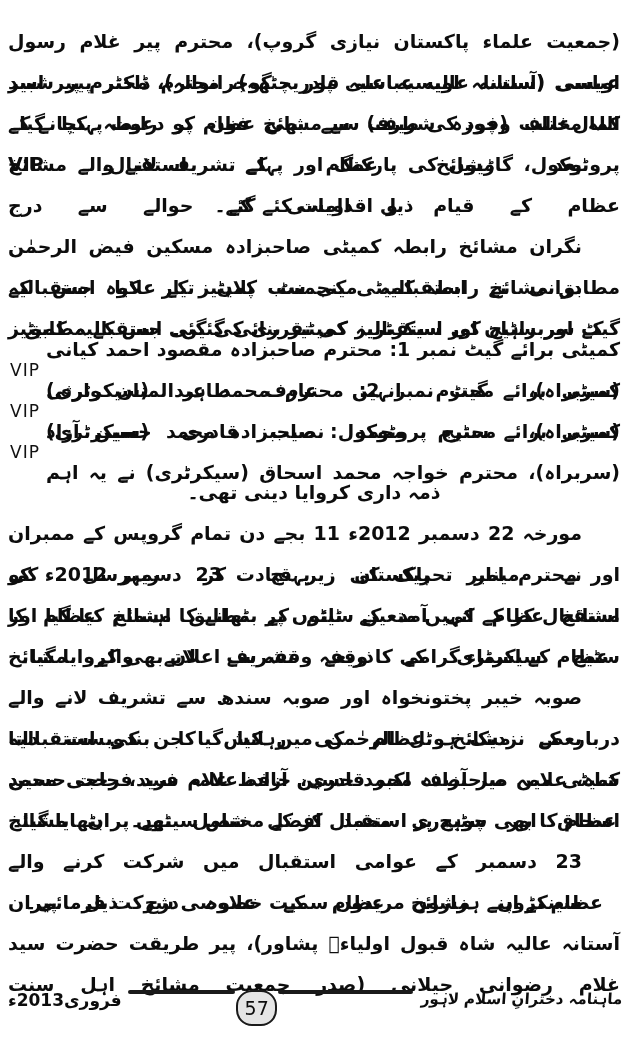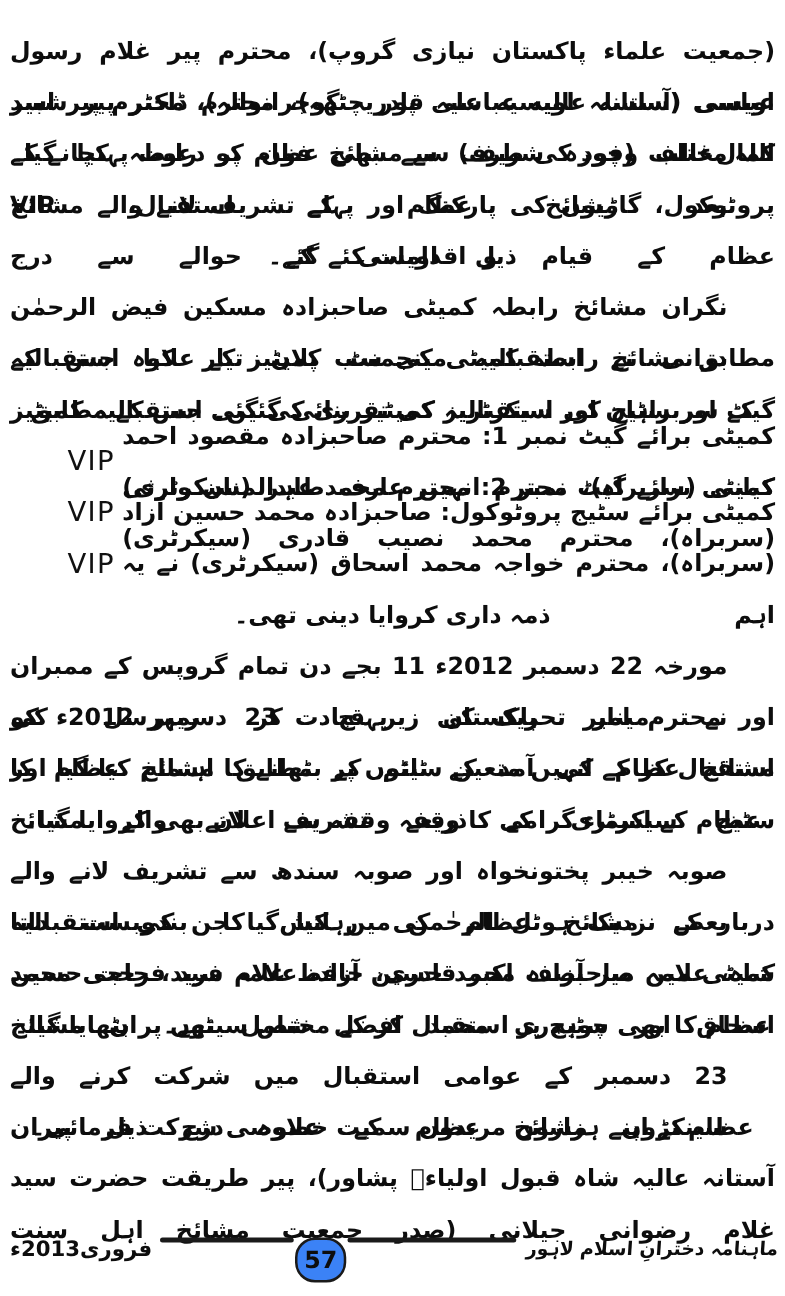"VIP" .vip-line .vip-label { font-size: 22px -> 17px; margin-left: 44px -> none }
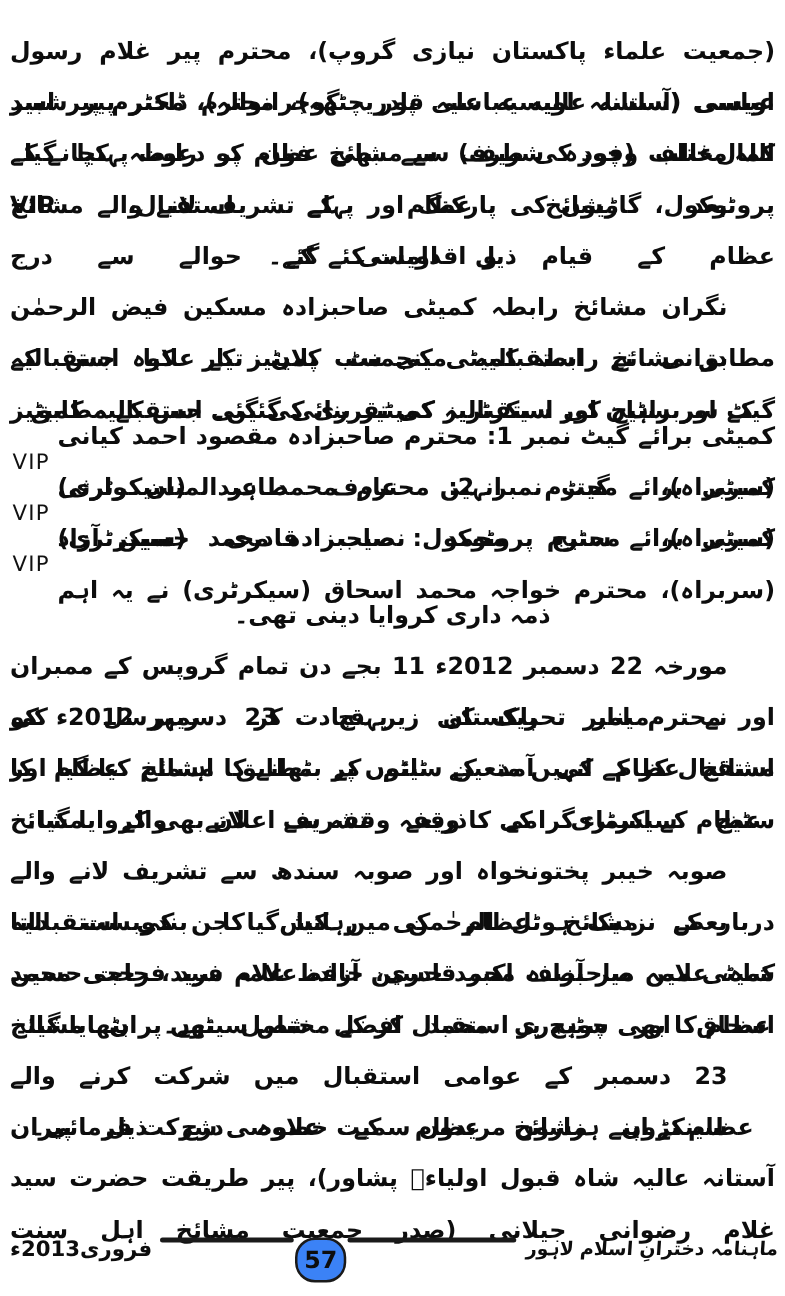"57" .footer .page-badge { background: #3b82f6 -> #e5e5e5; font-weight: 700 -> 400 }
